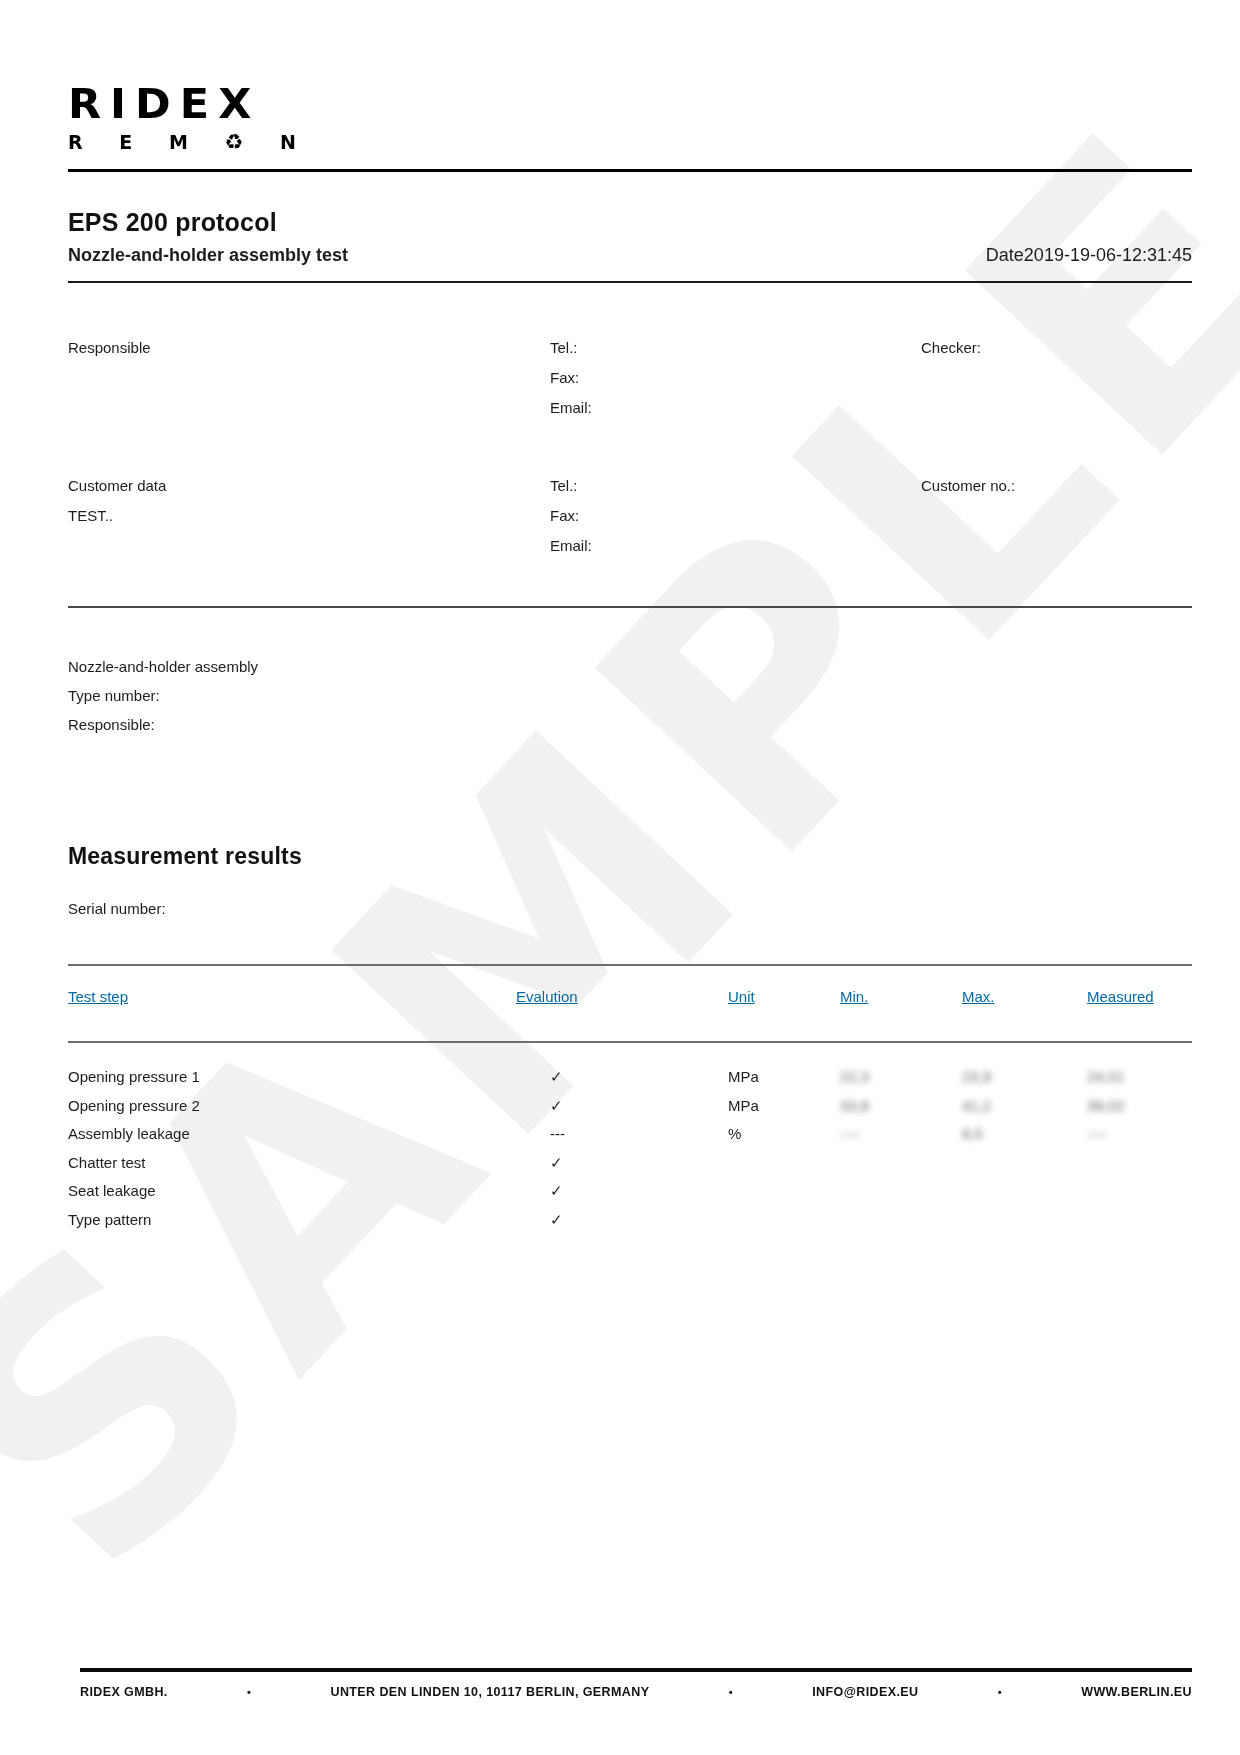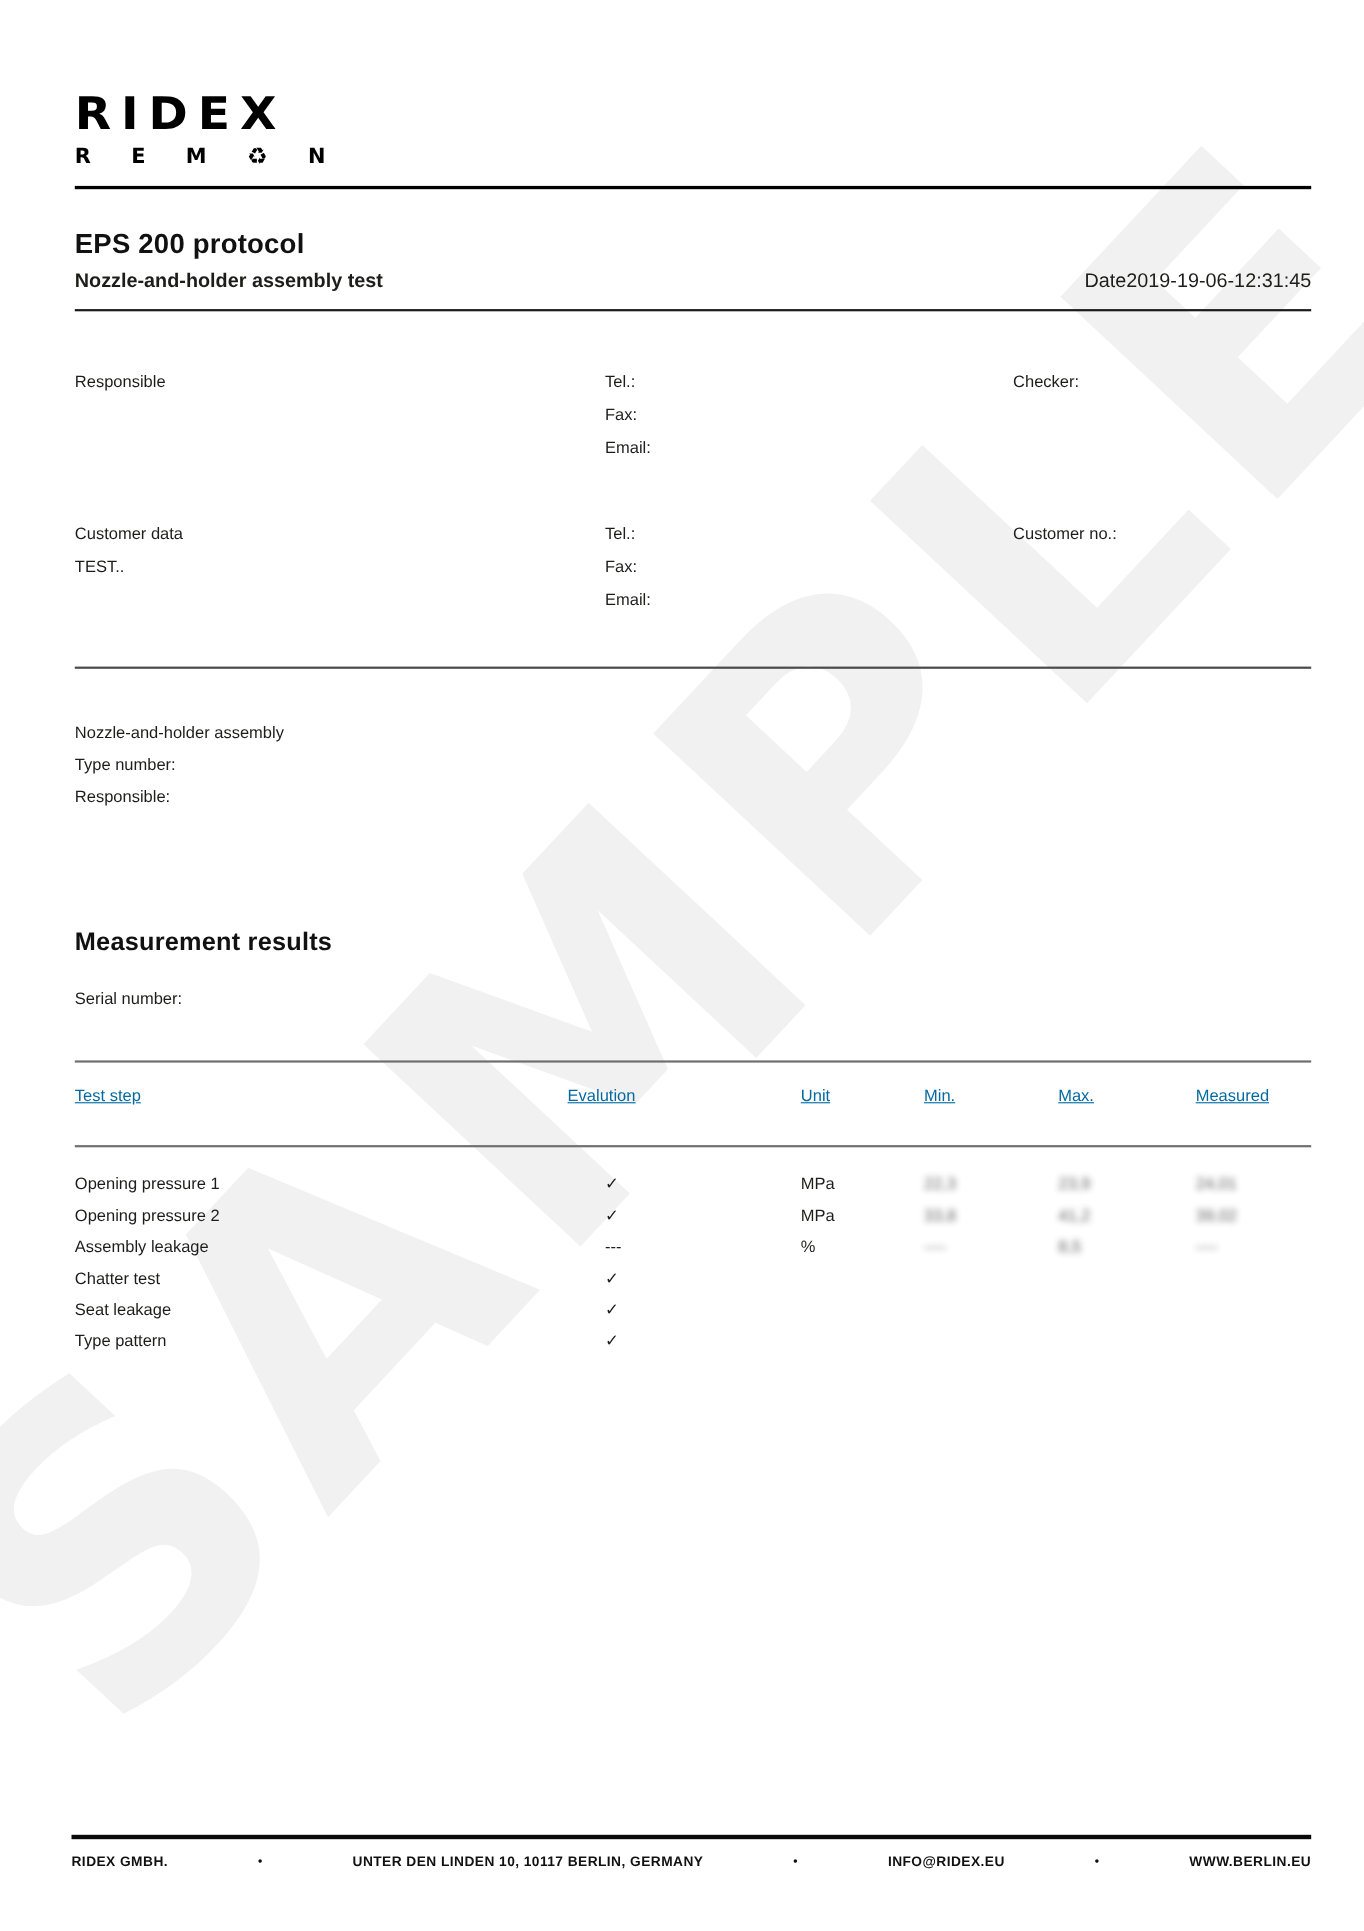"RIDEX GMBH." .footer { left: 65px -> 80px }
